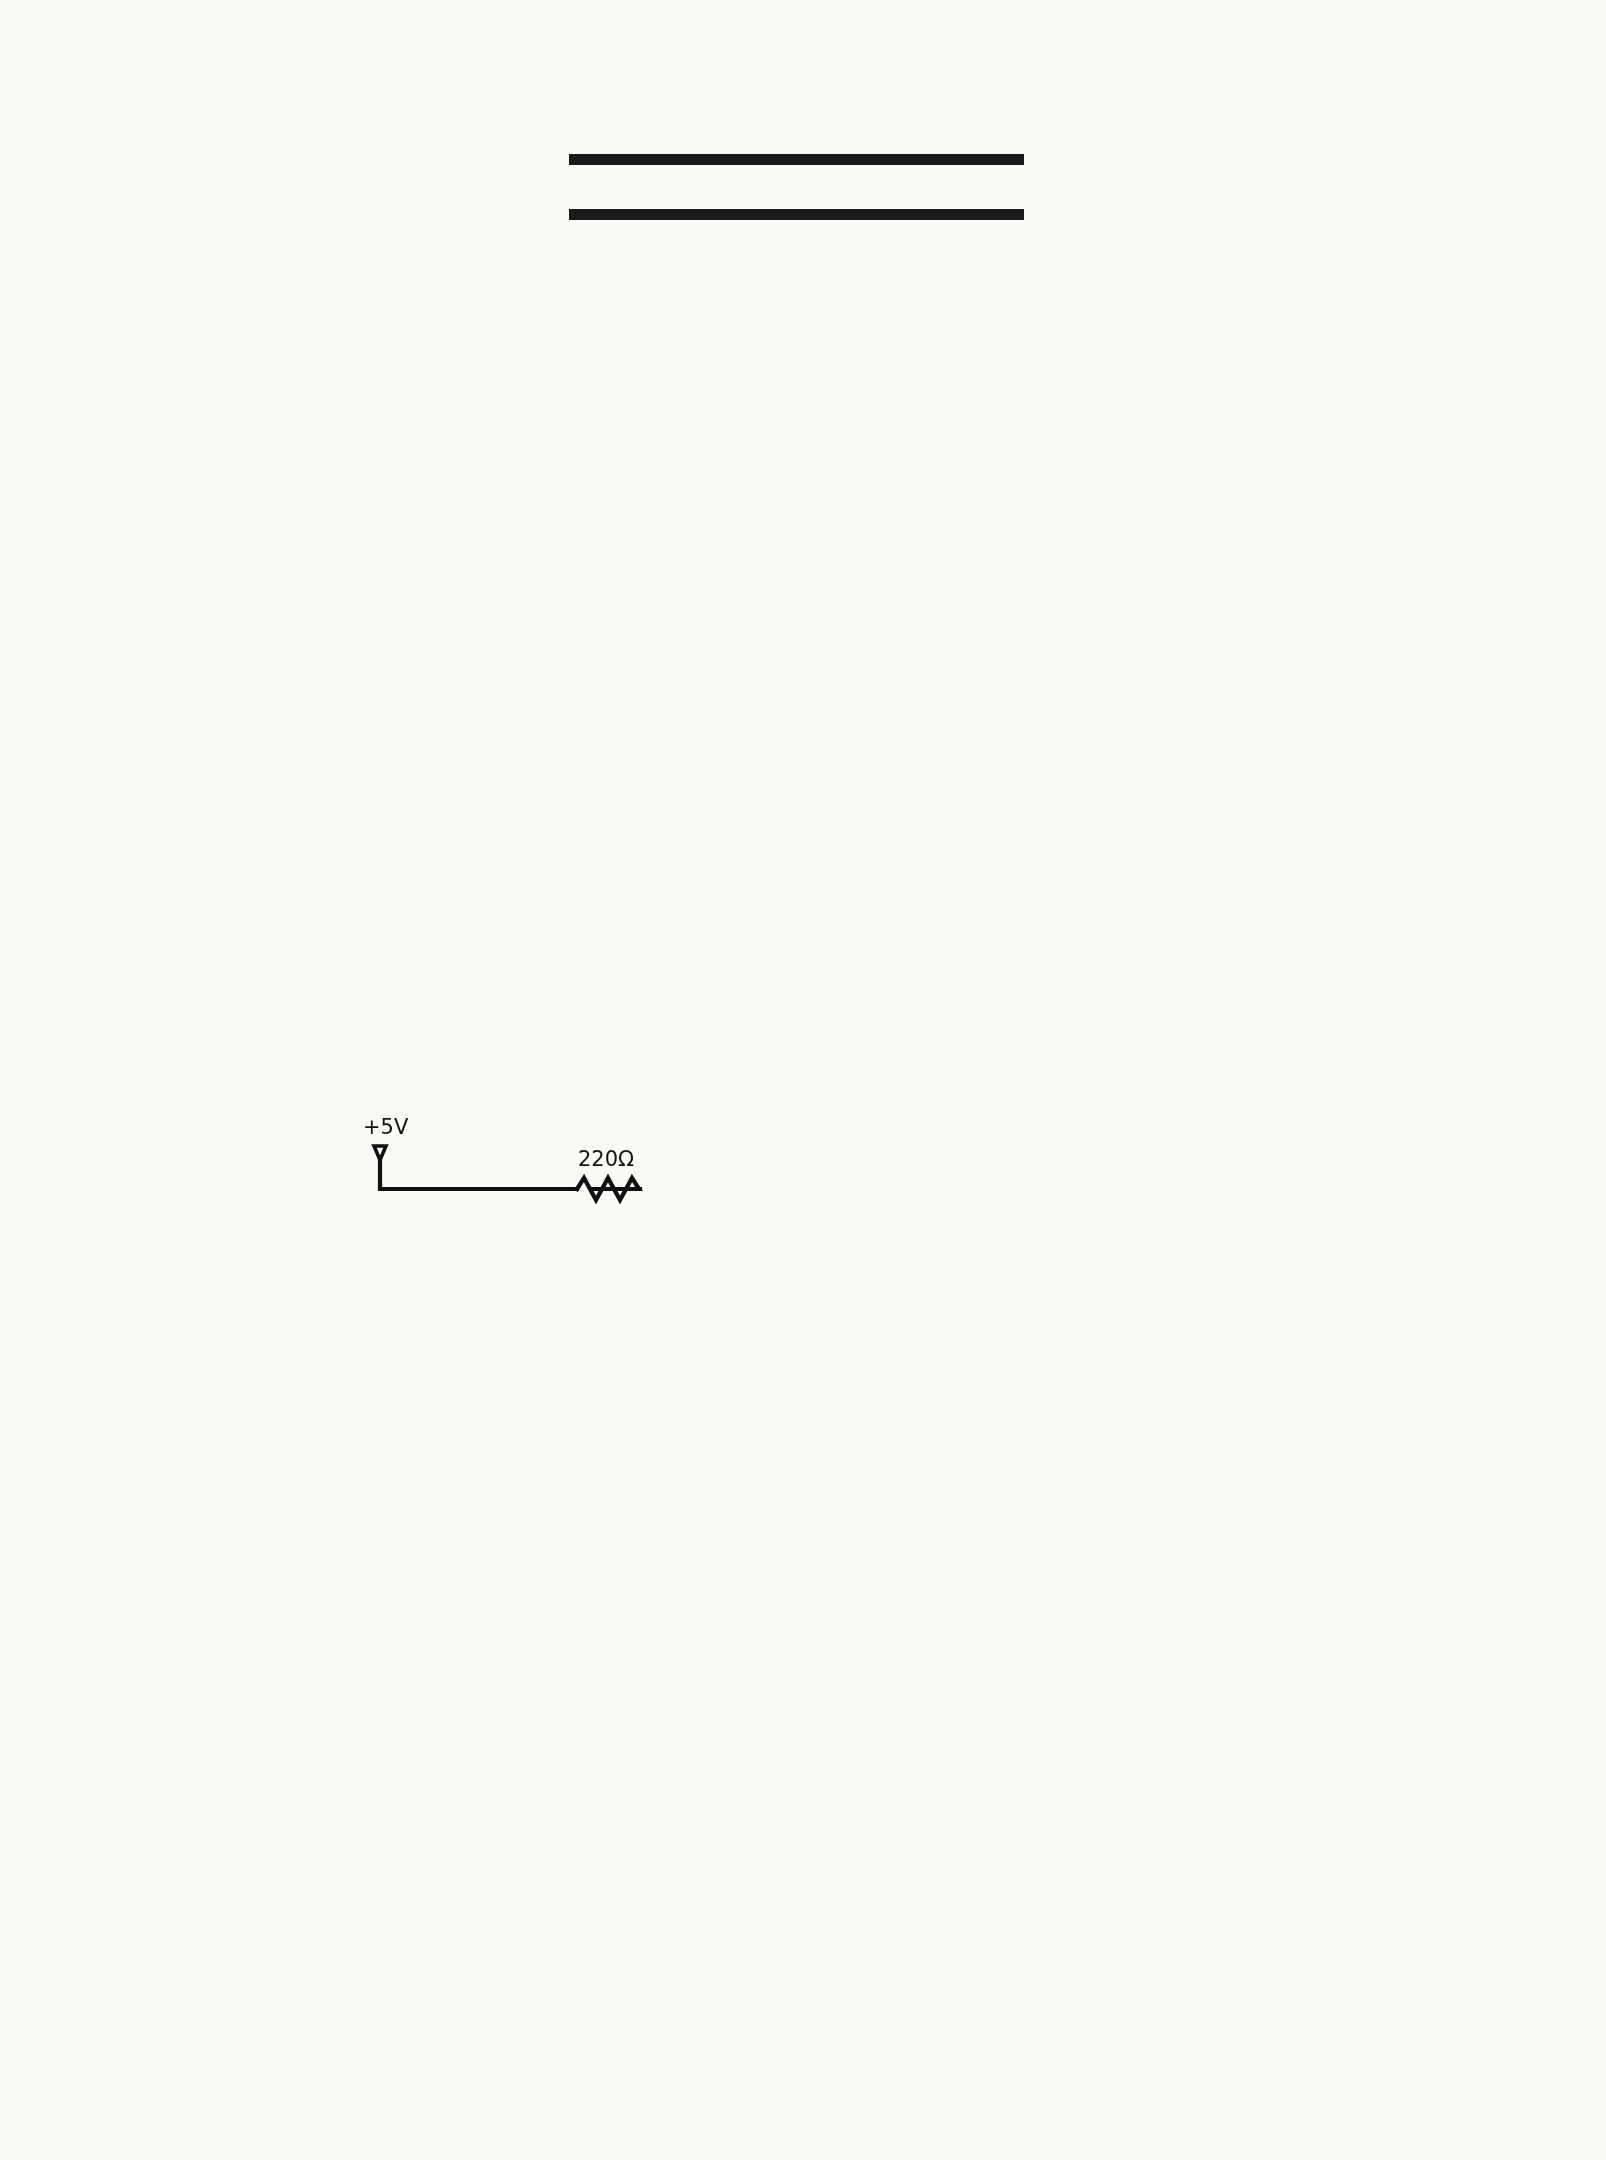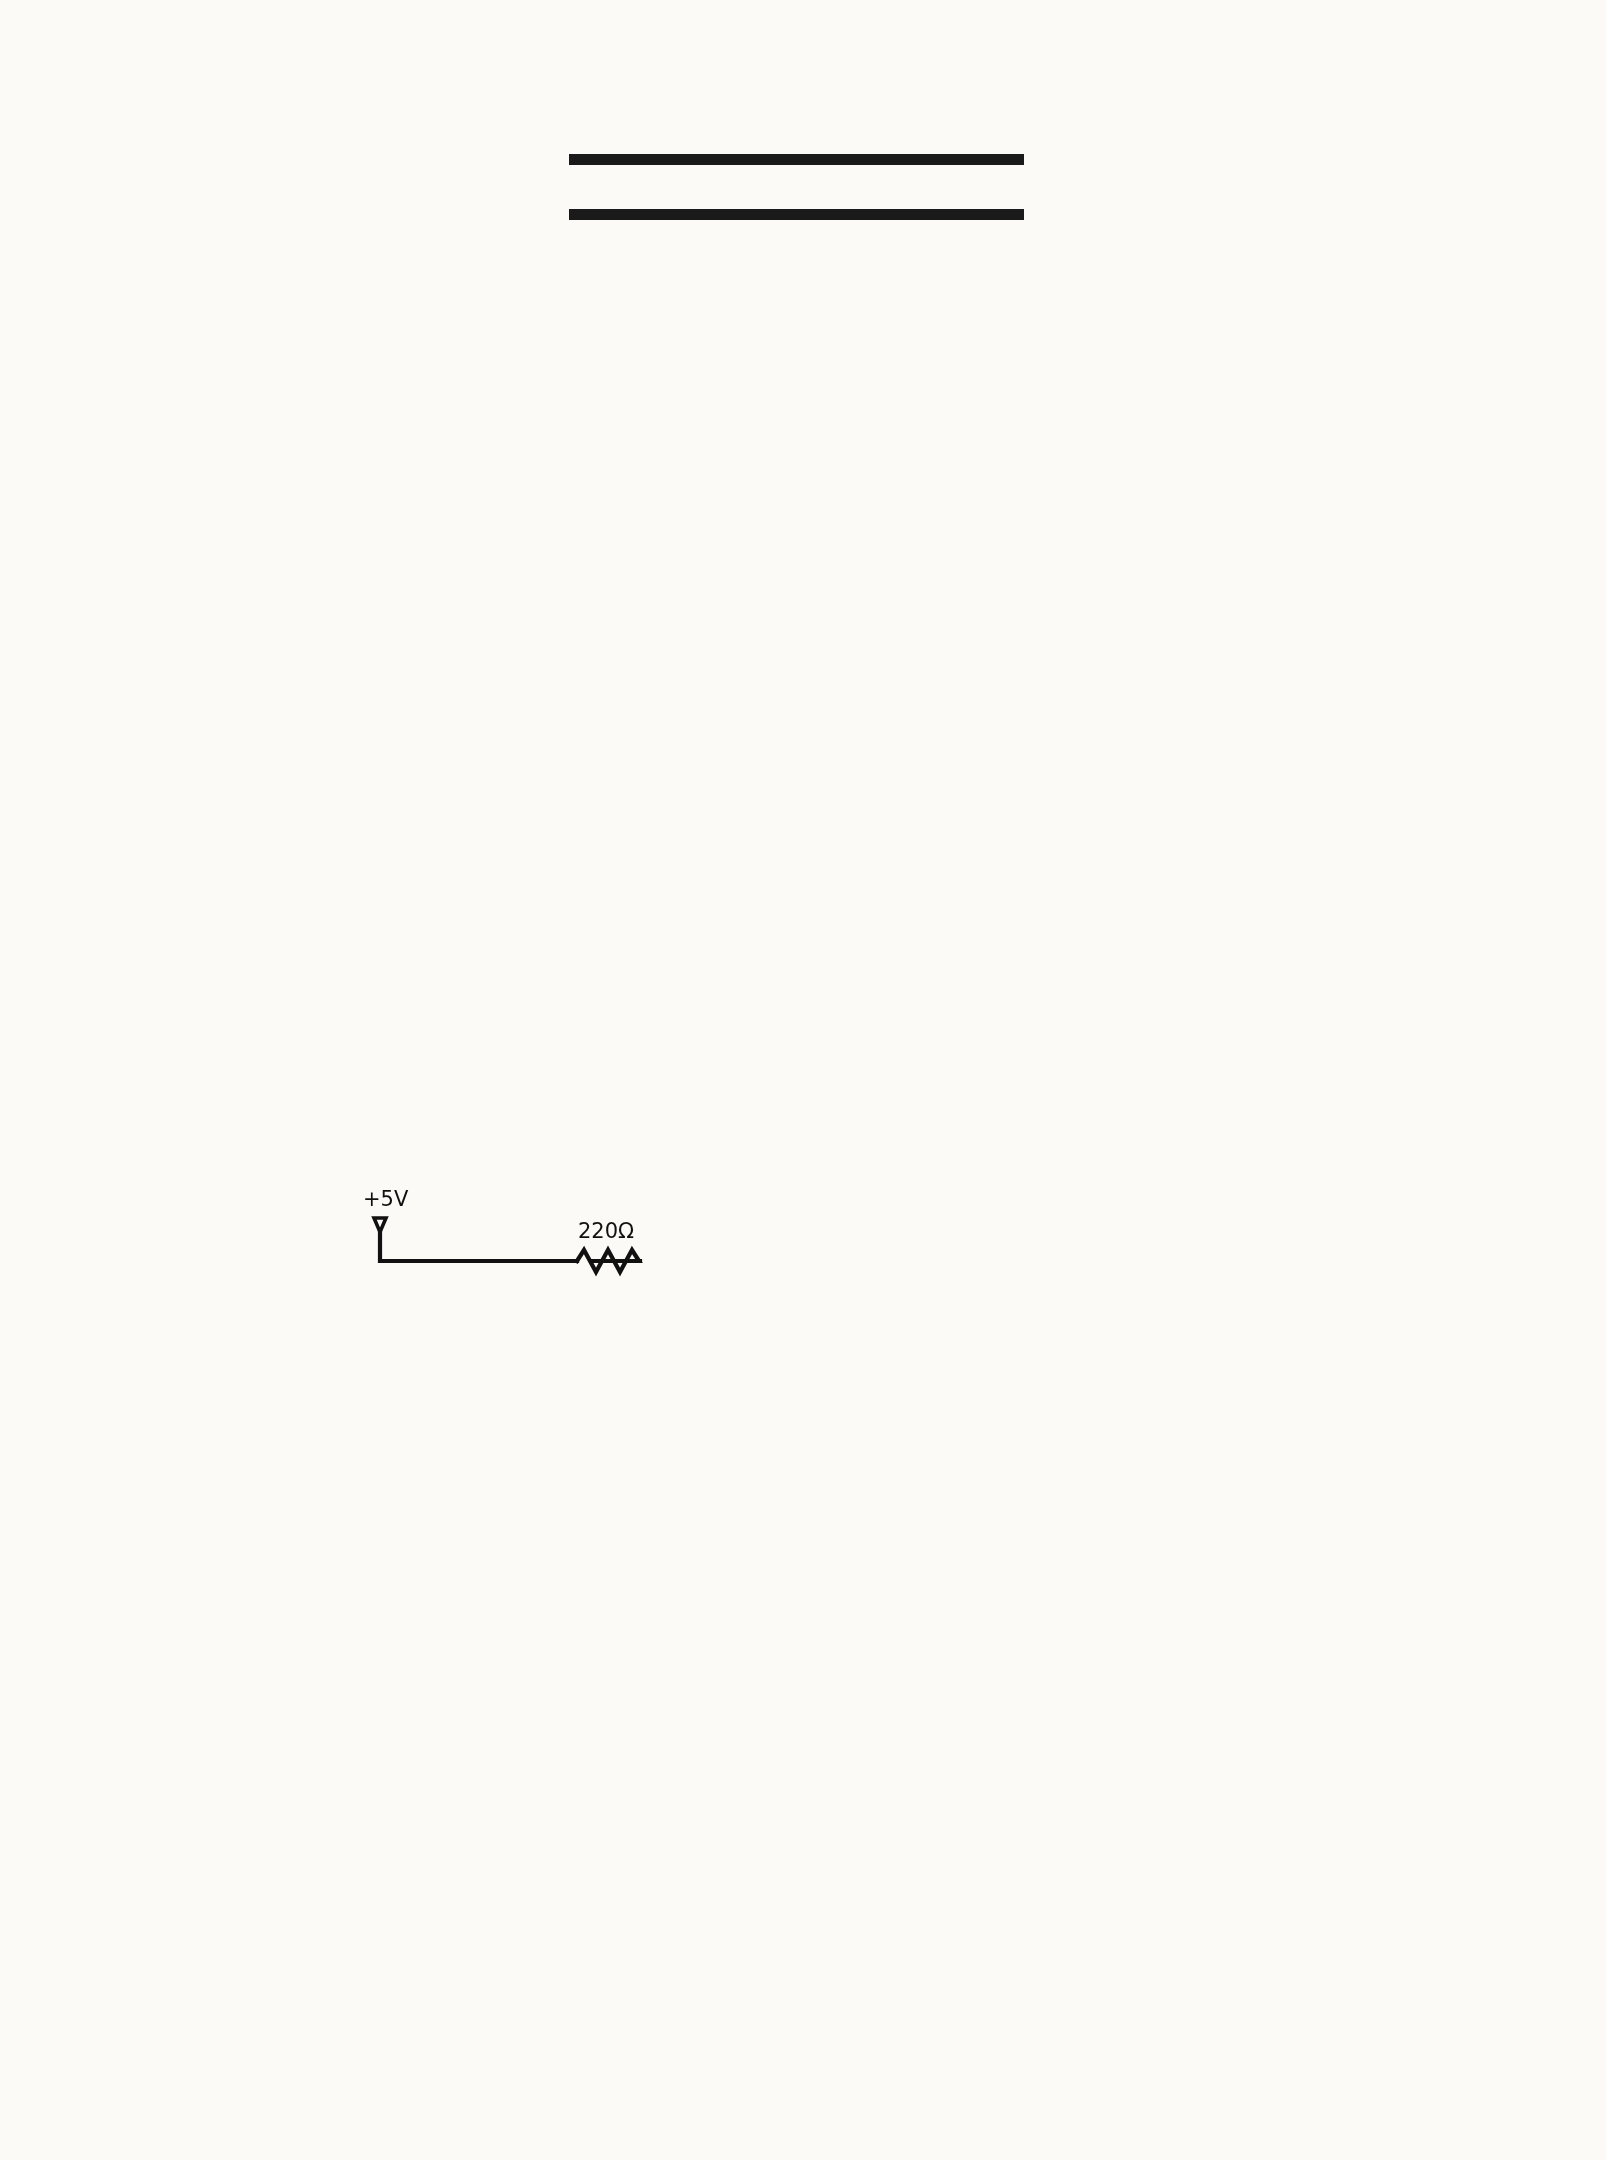"+5V" .figure { top: 1188px -> 1116px }
